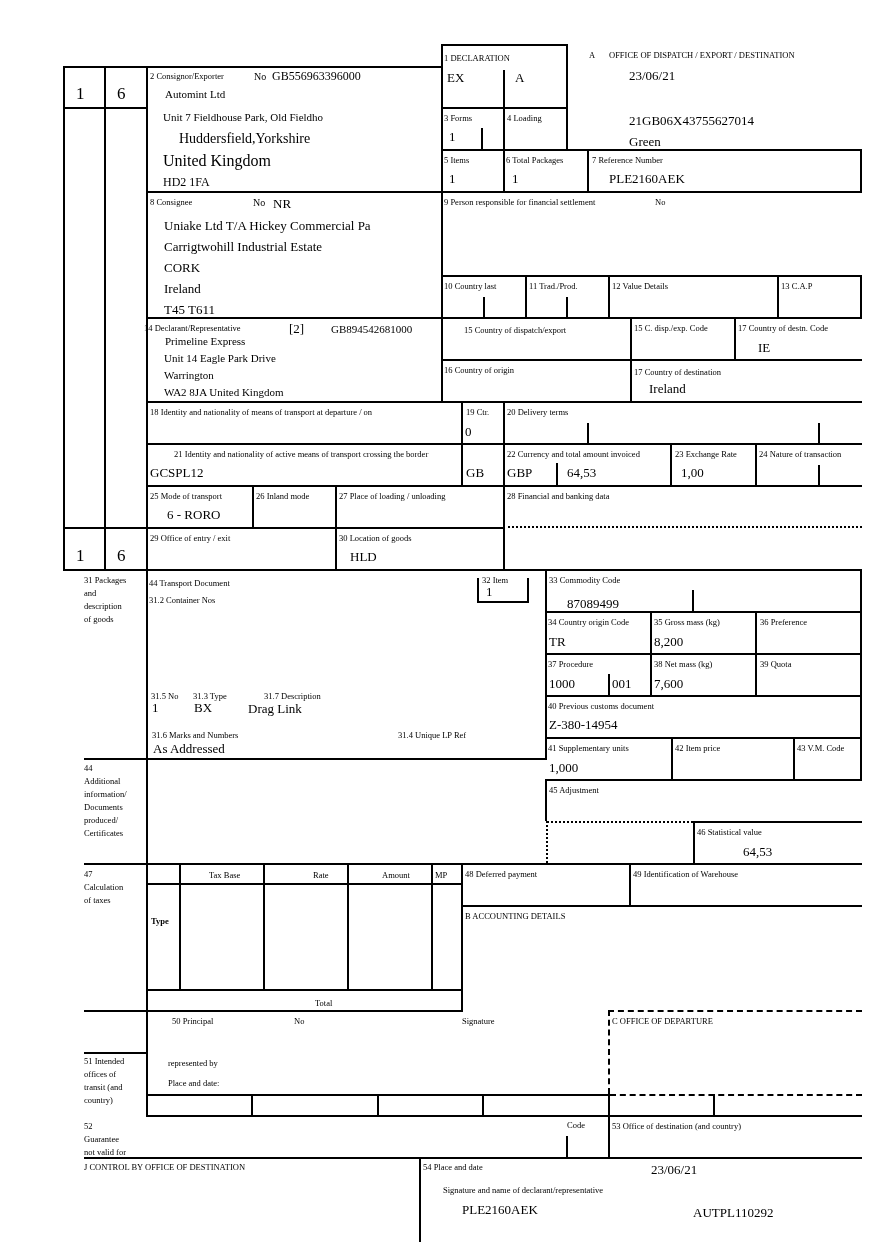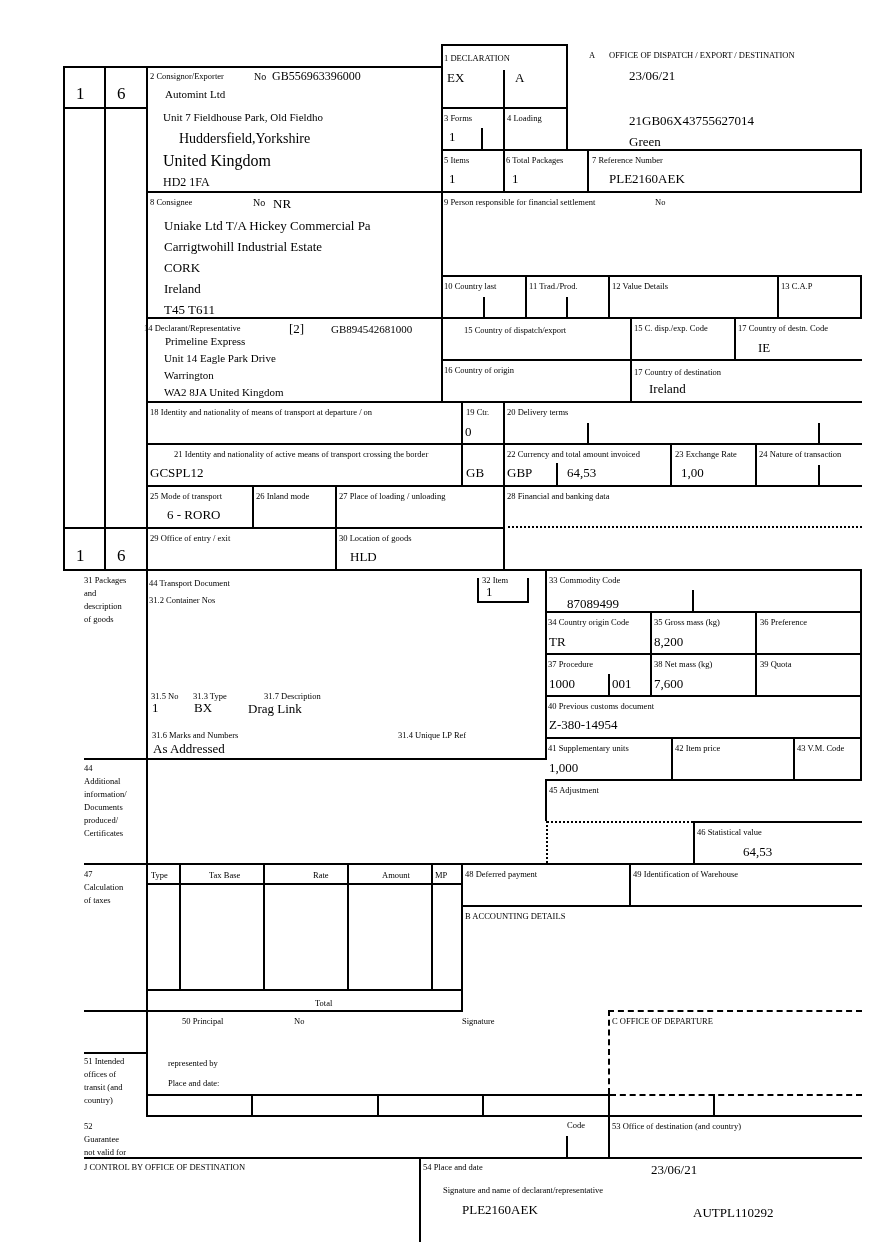"Type" div.lbl { font-weight: none -> bold; top: 870px -> 916px }
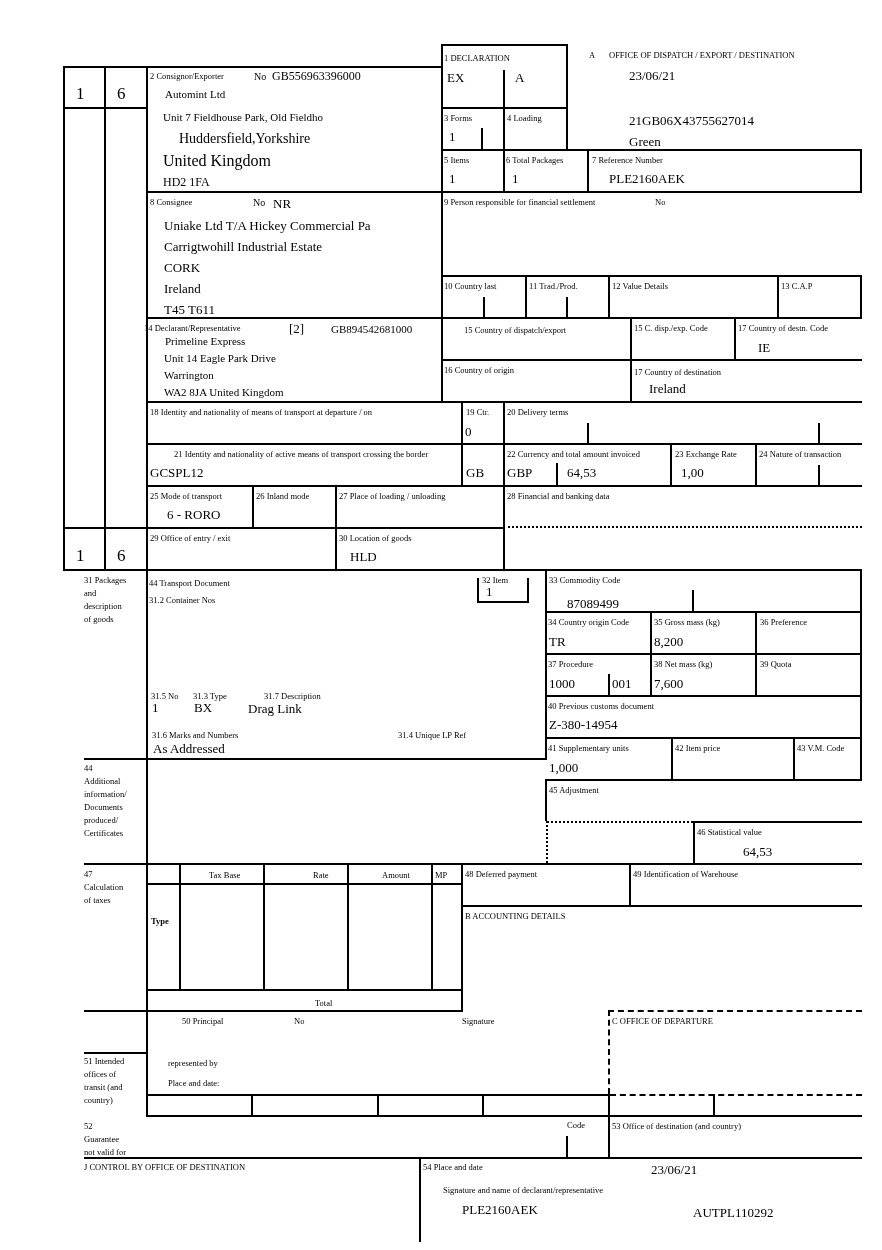"50 Principal" div.lbl { left: 142px -> 132px }
